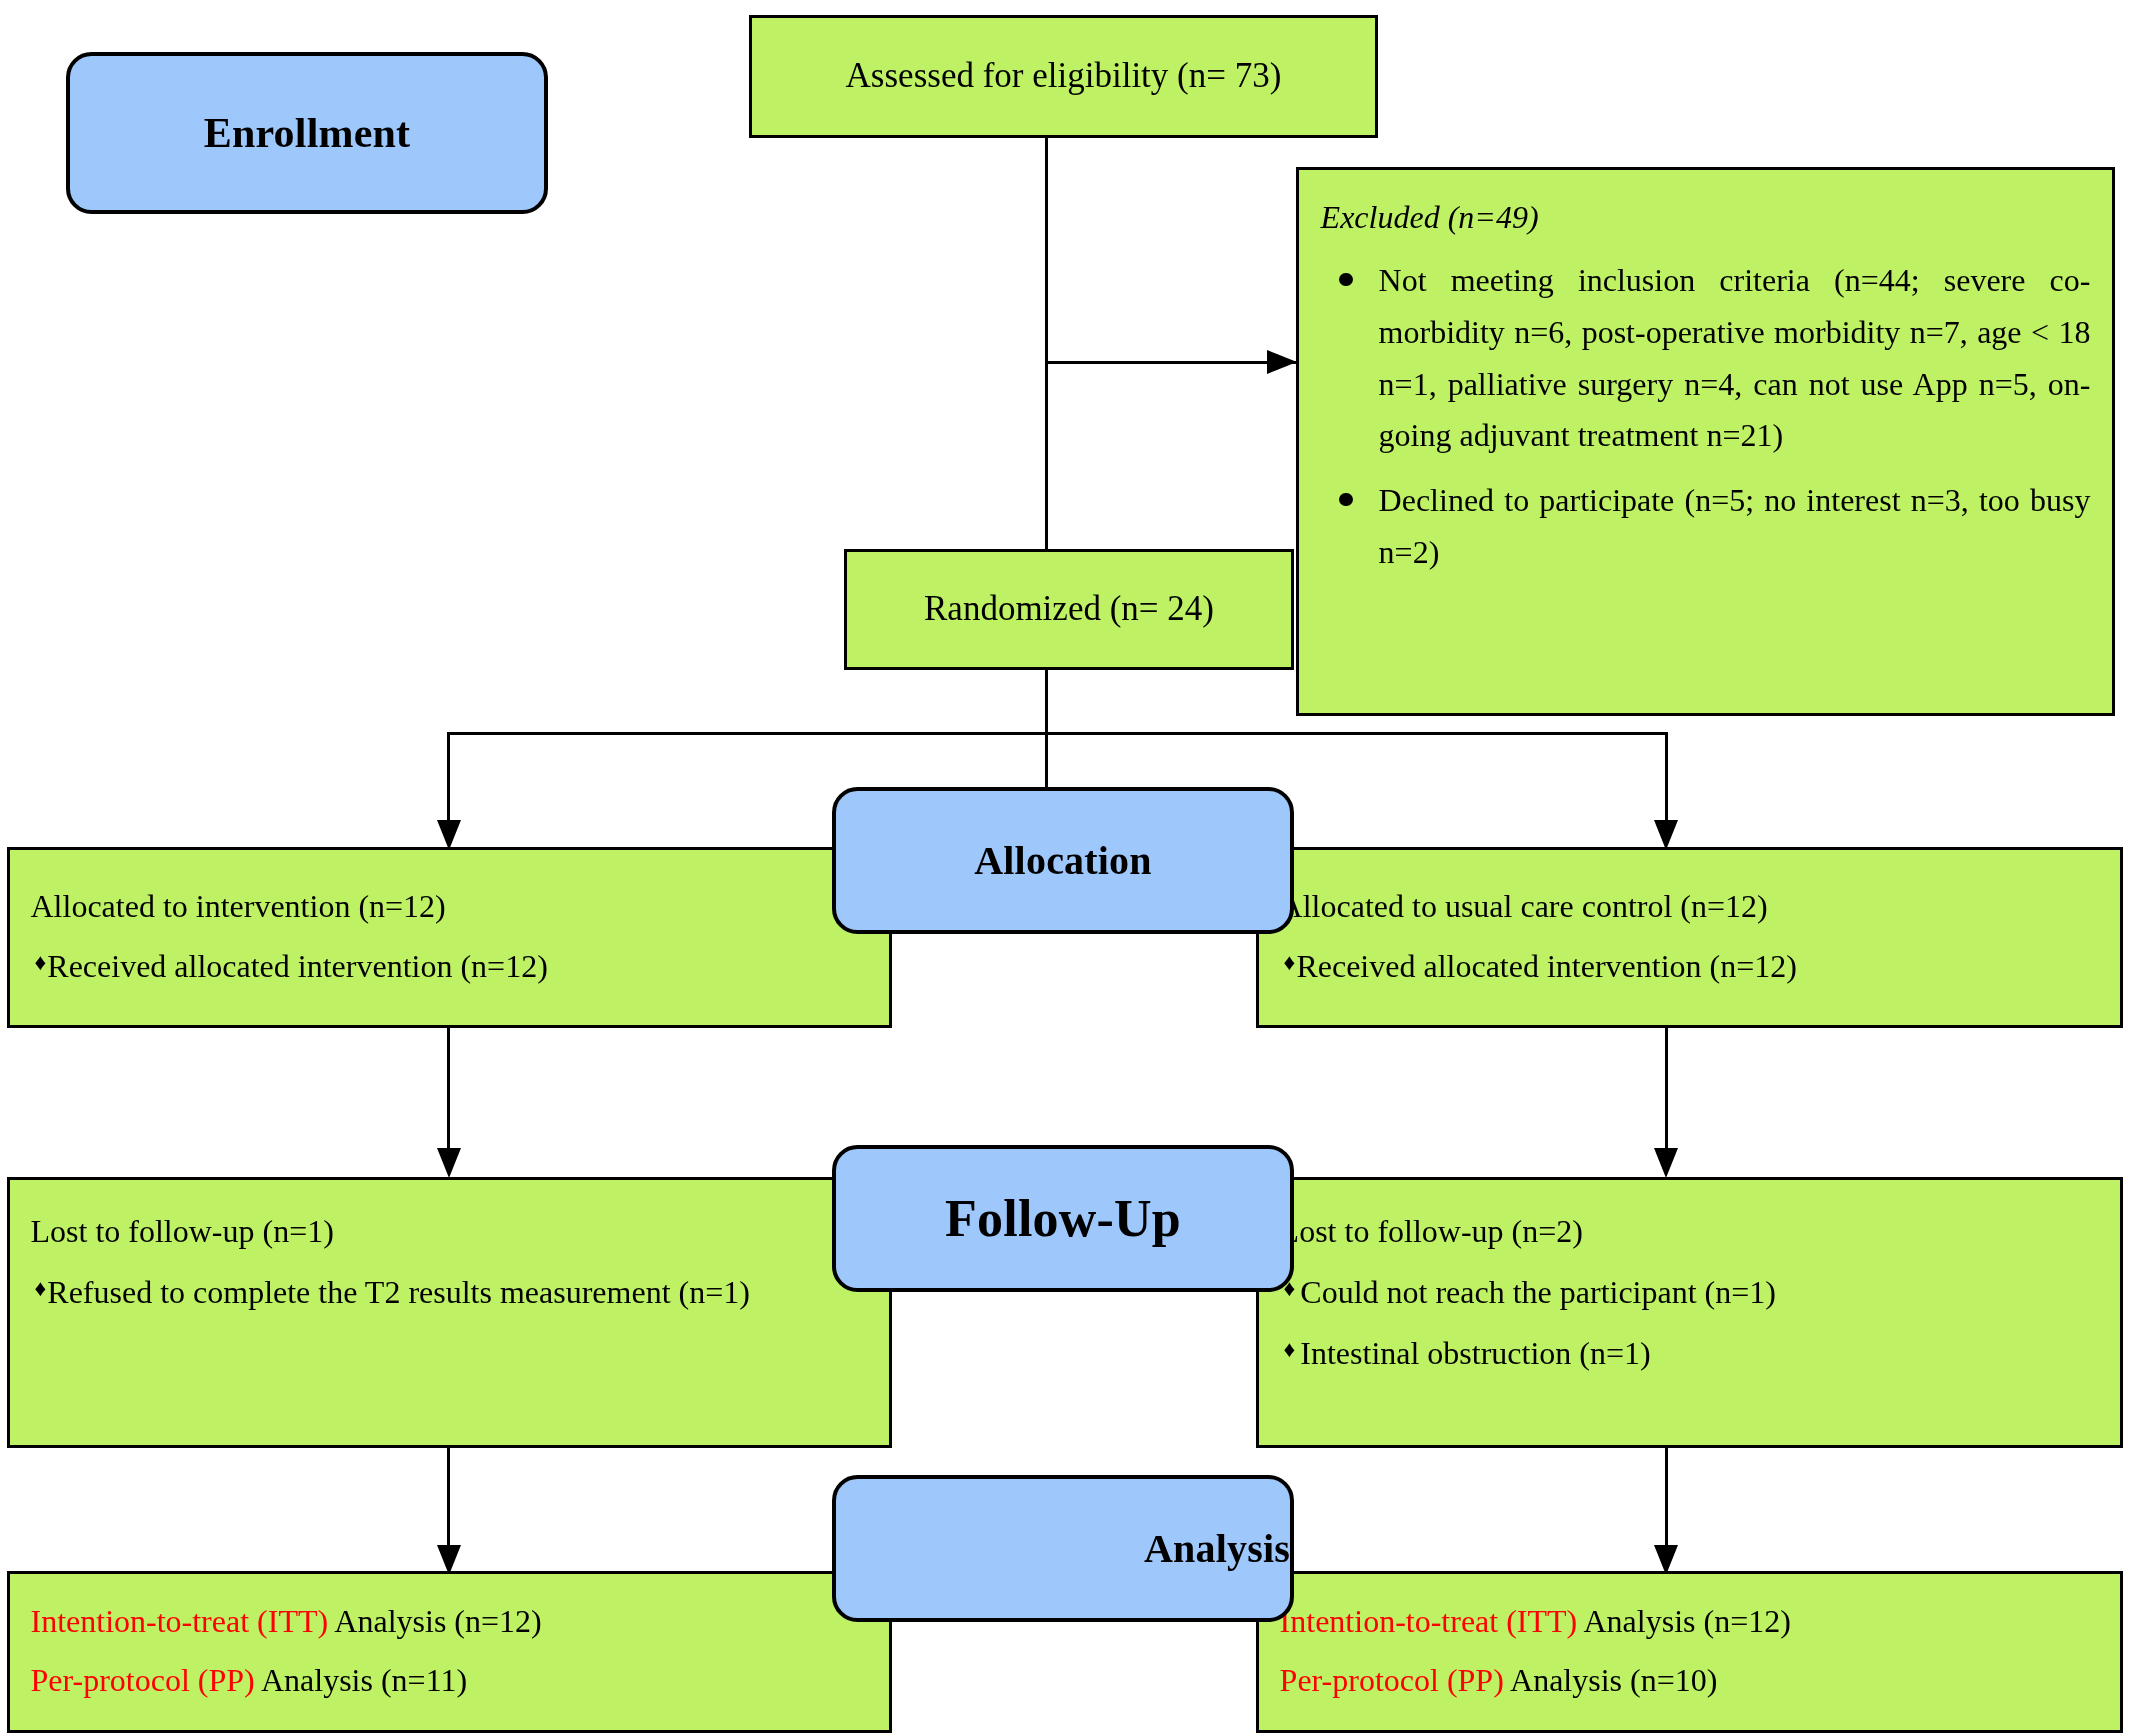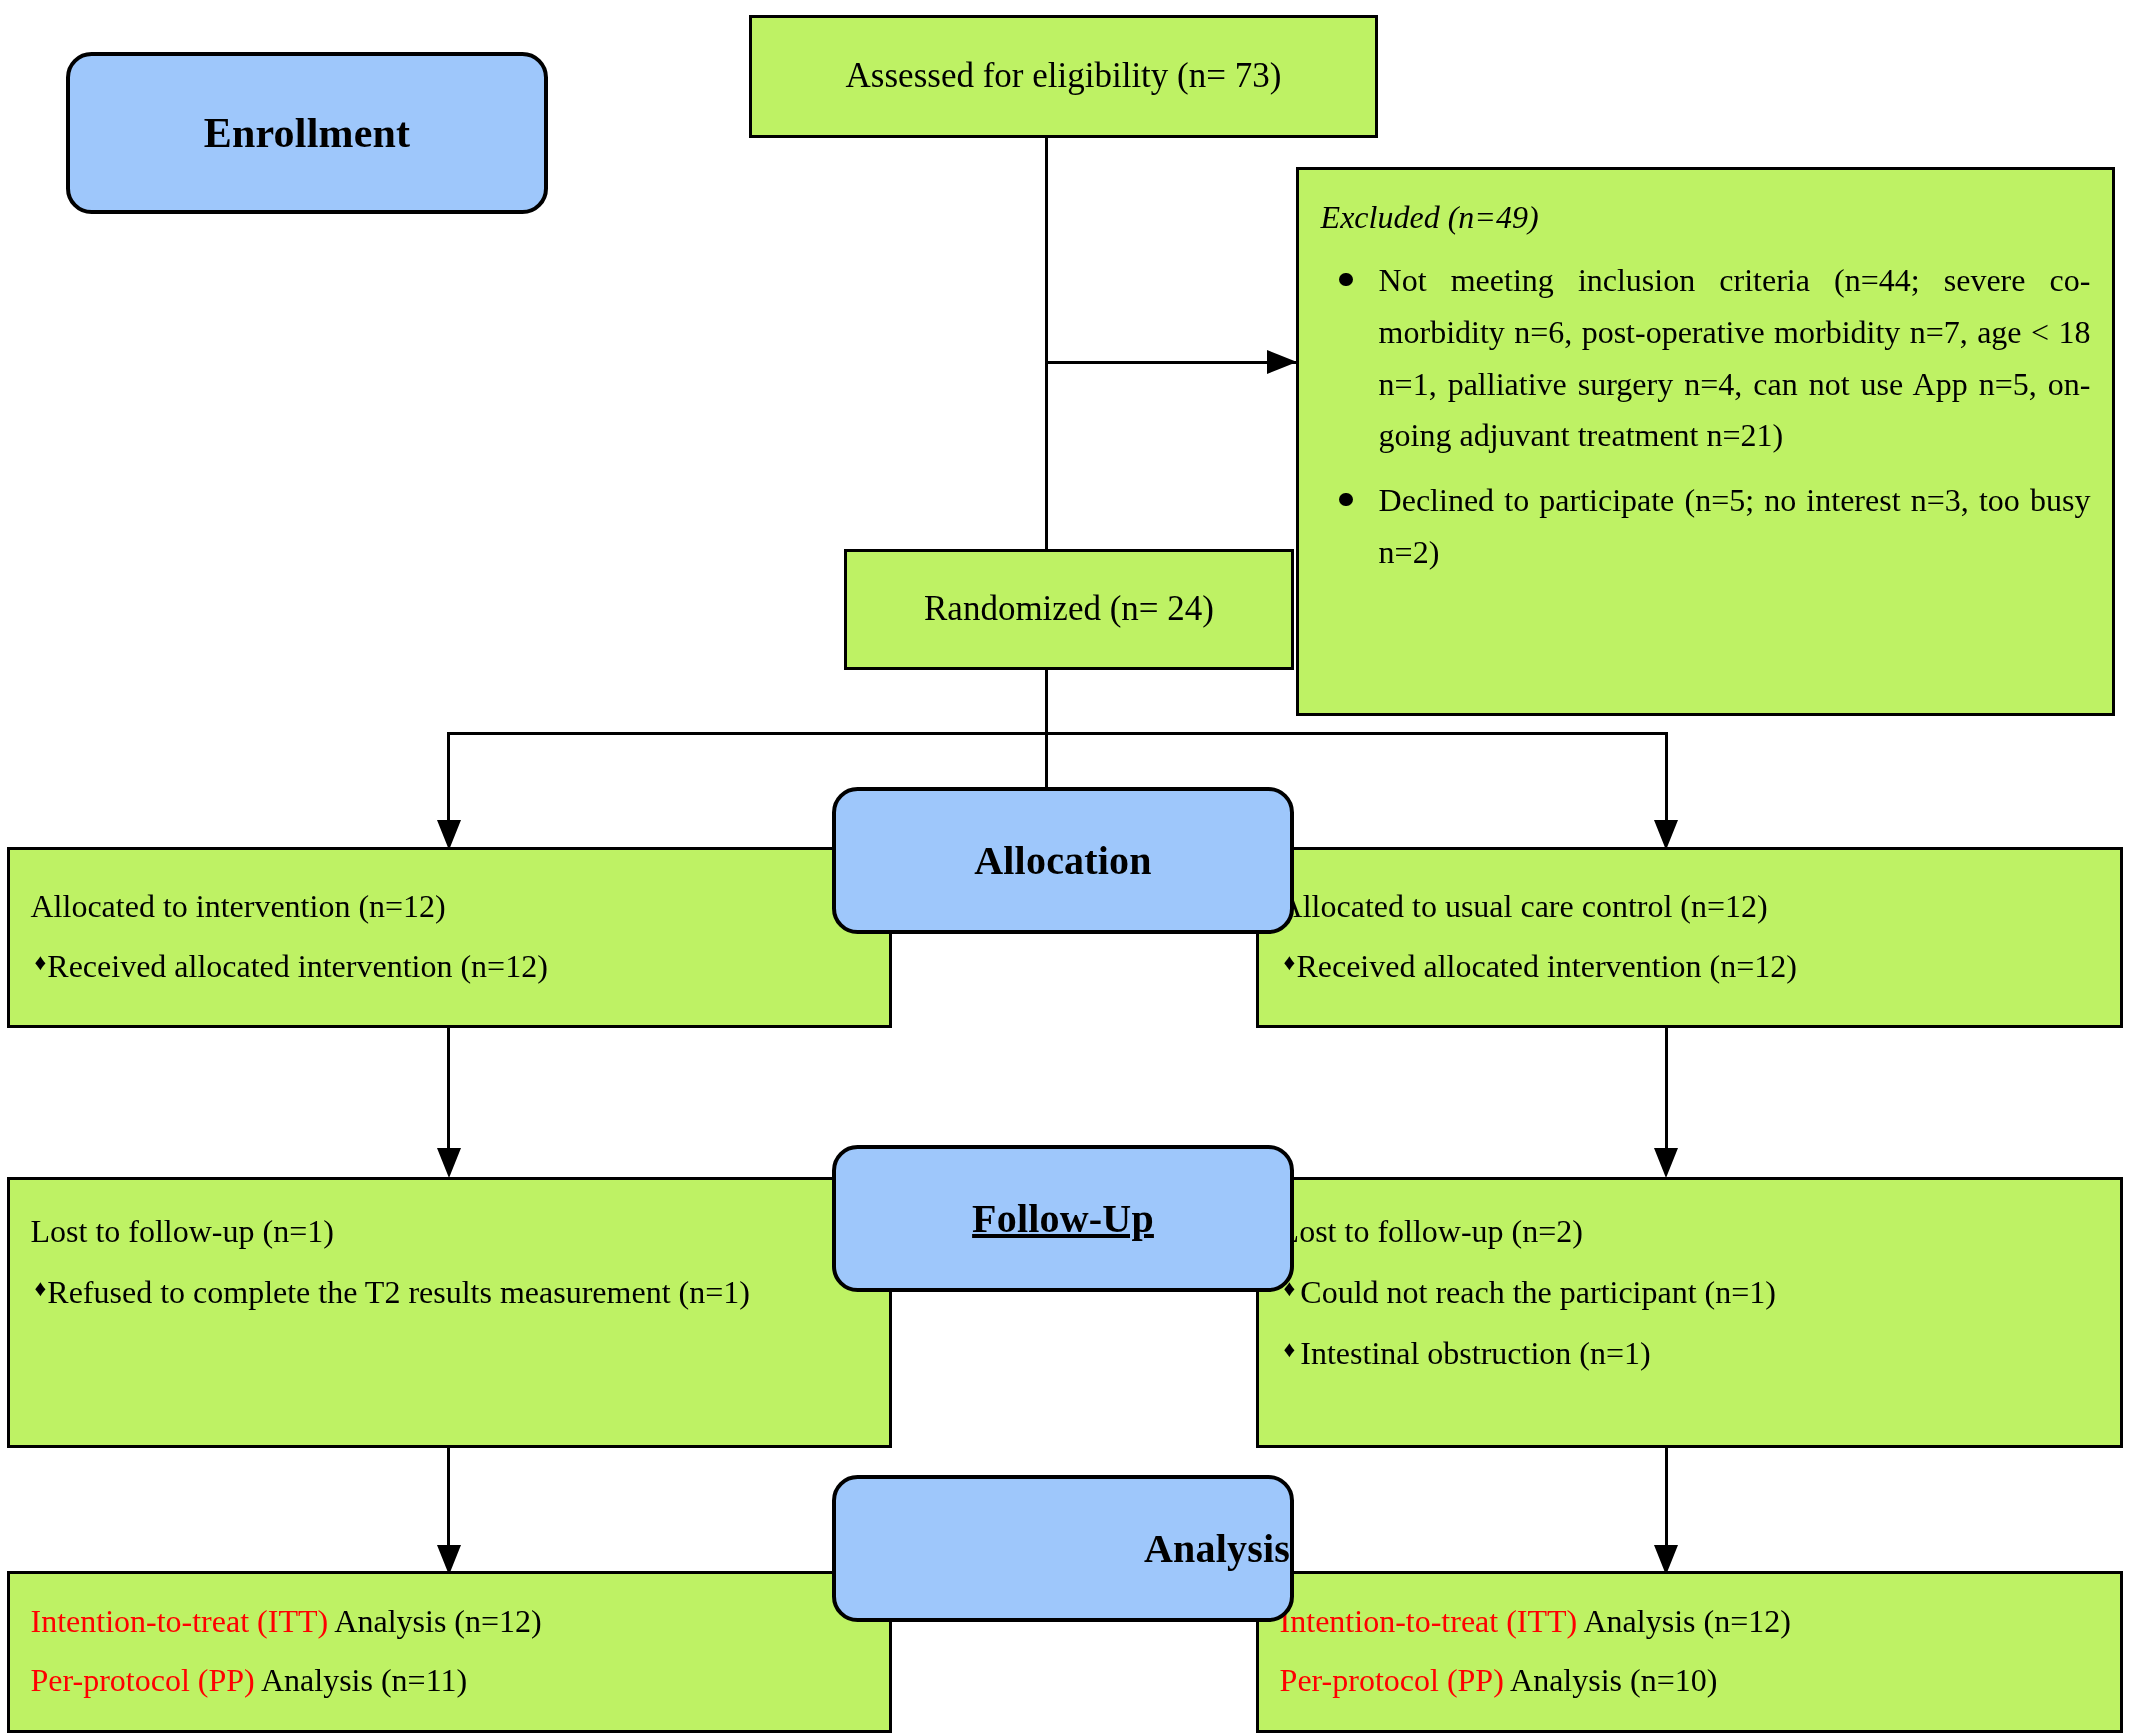"Follow-Up" span.stage-label { font-size: 40px -> 52px; text-decoration: underline -> none }
